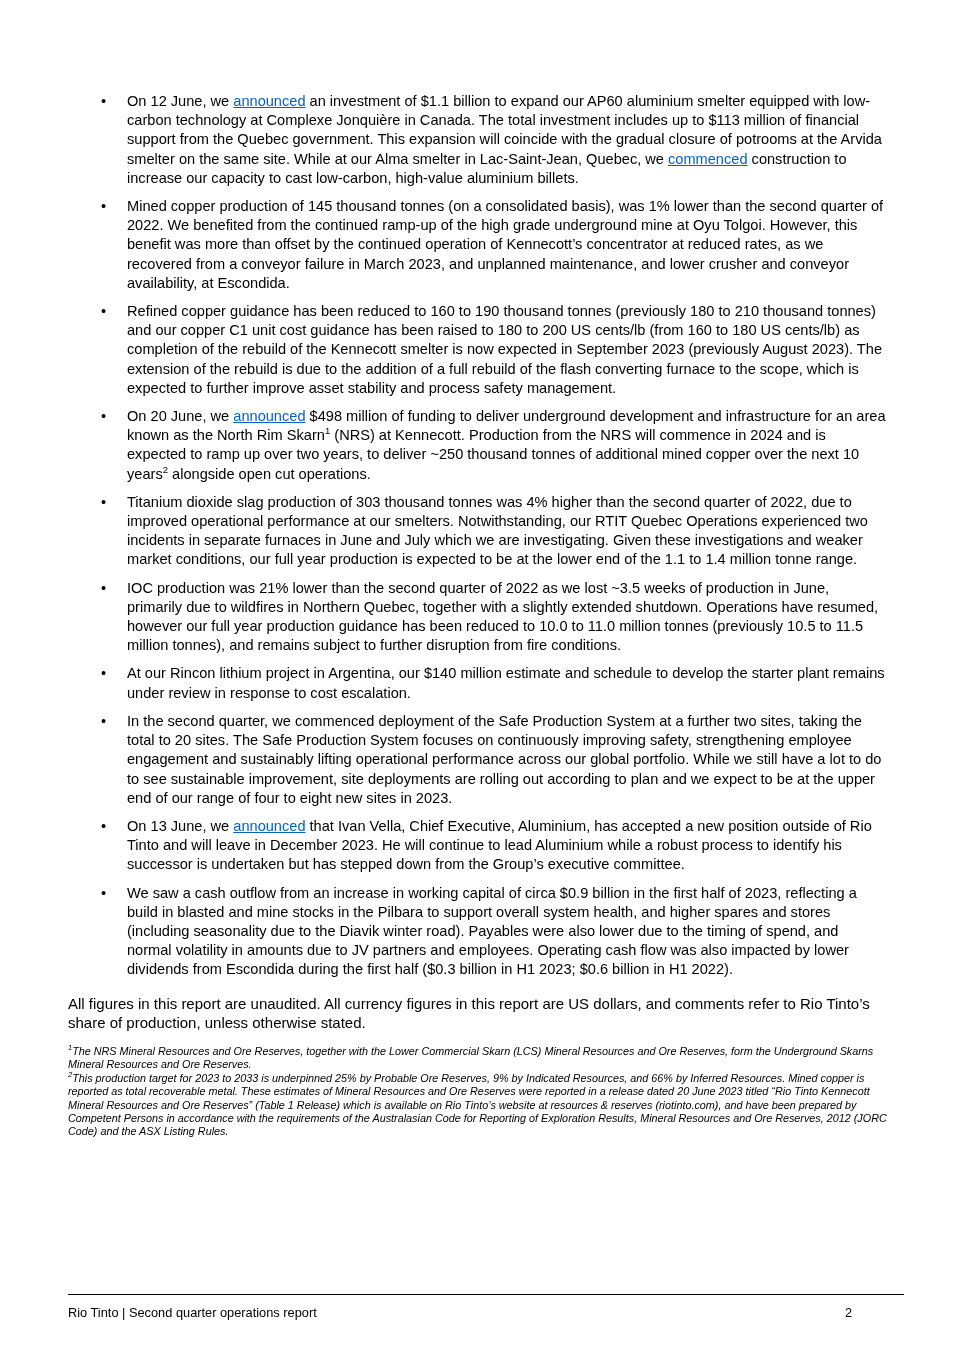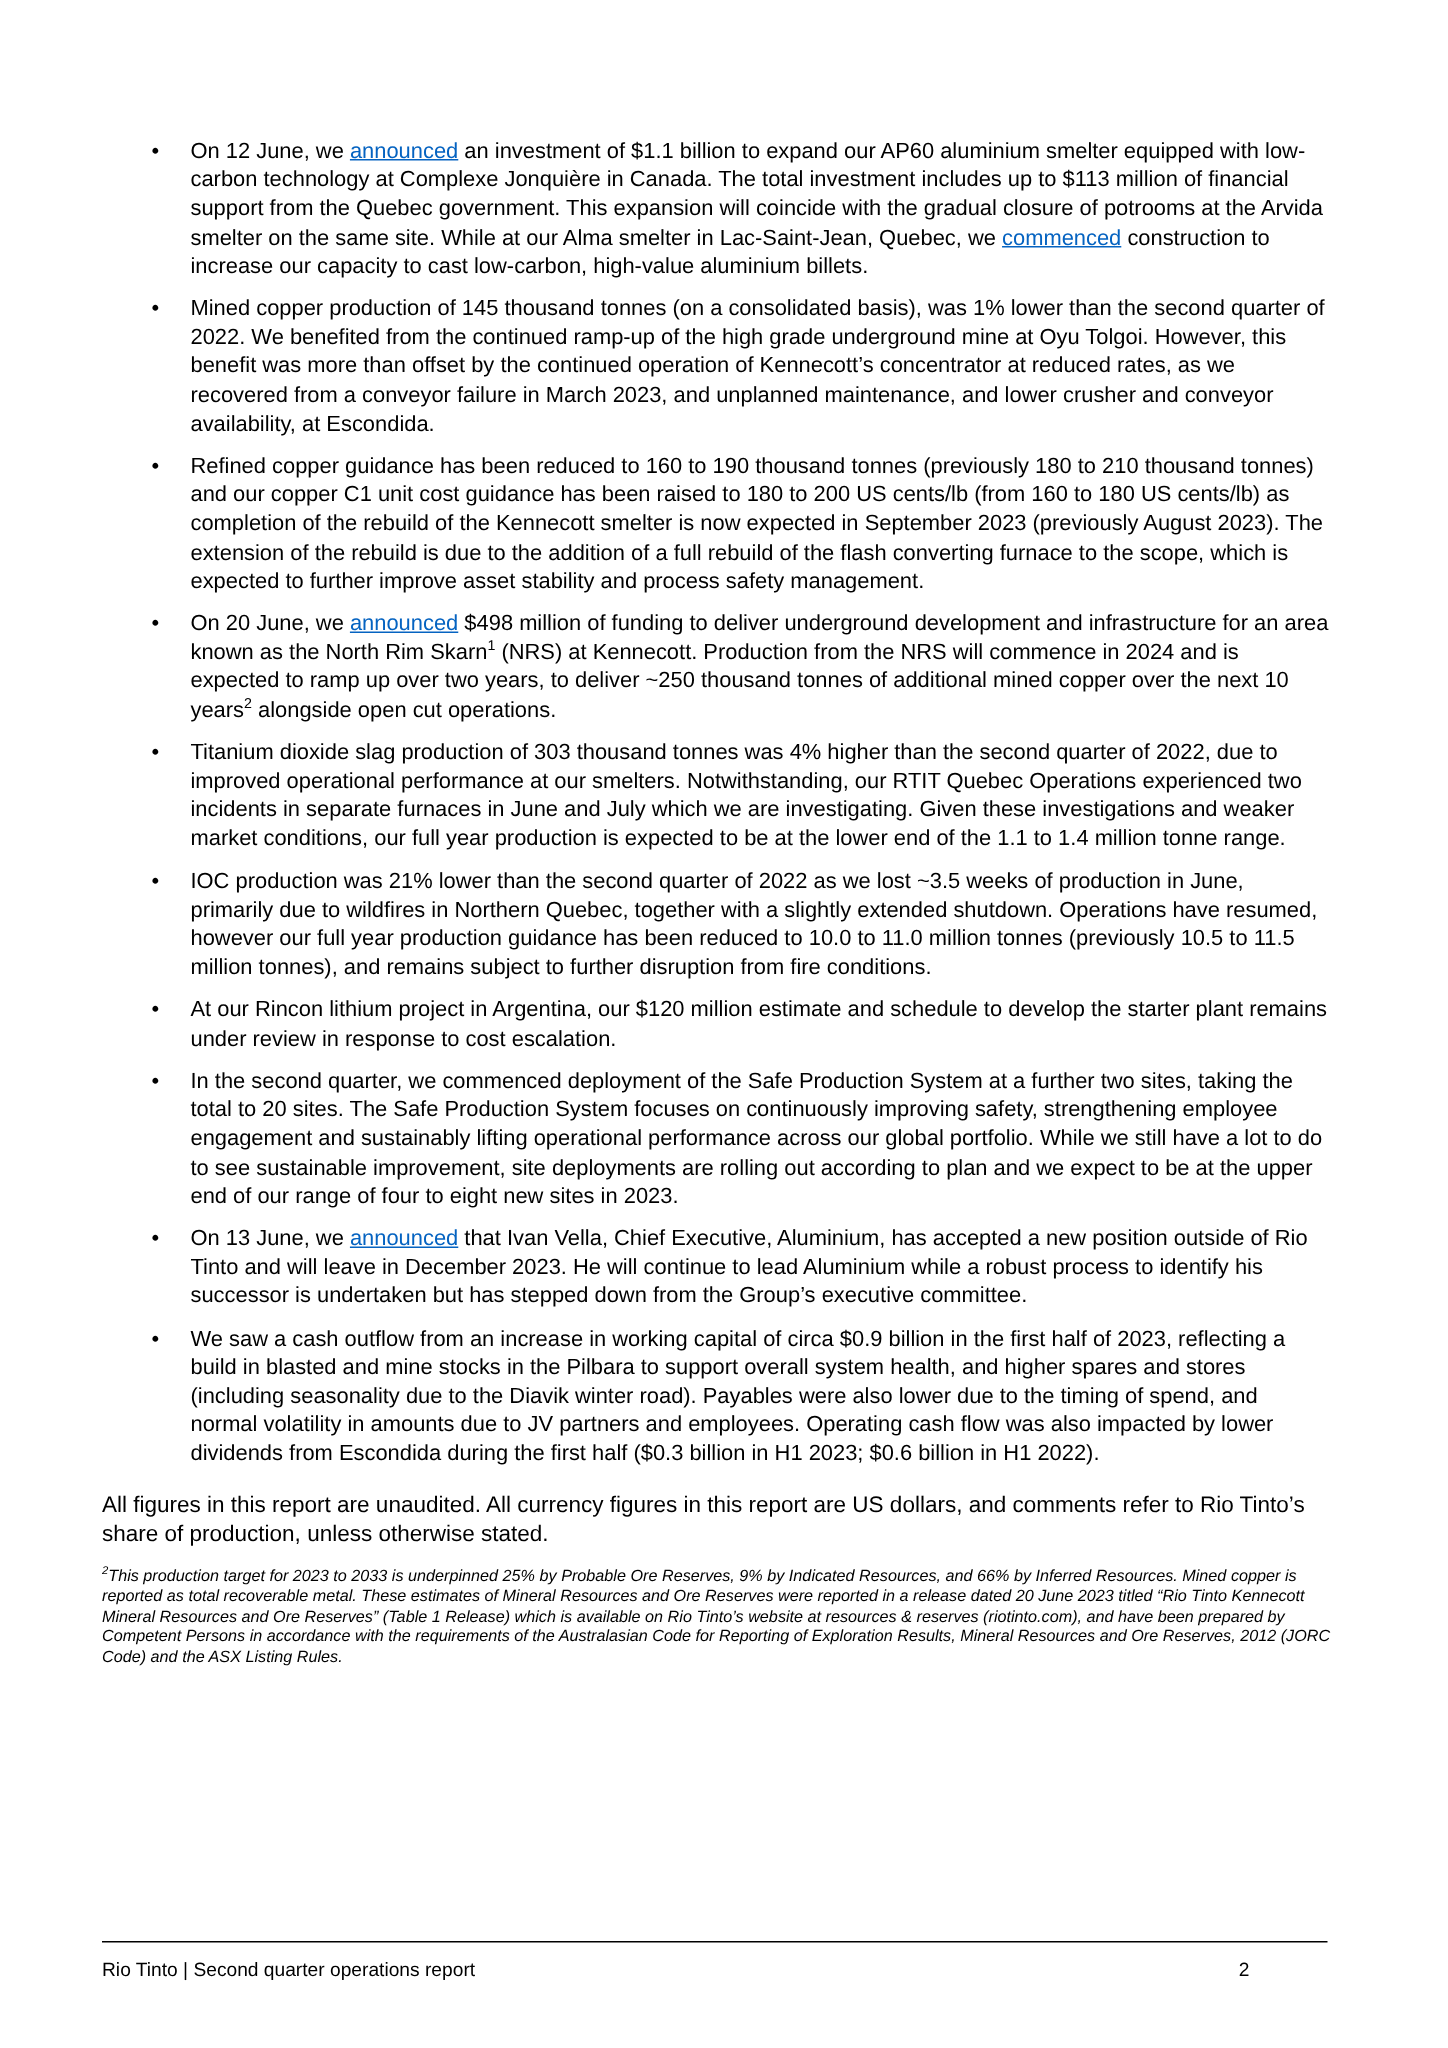"At our Rincon lithium project" li { text: $120 -> $140 }
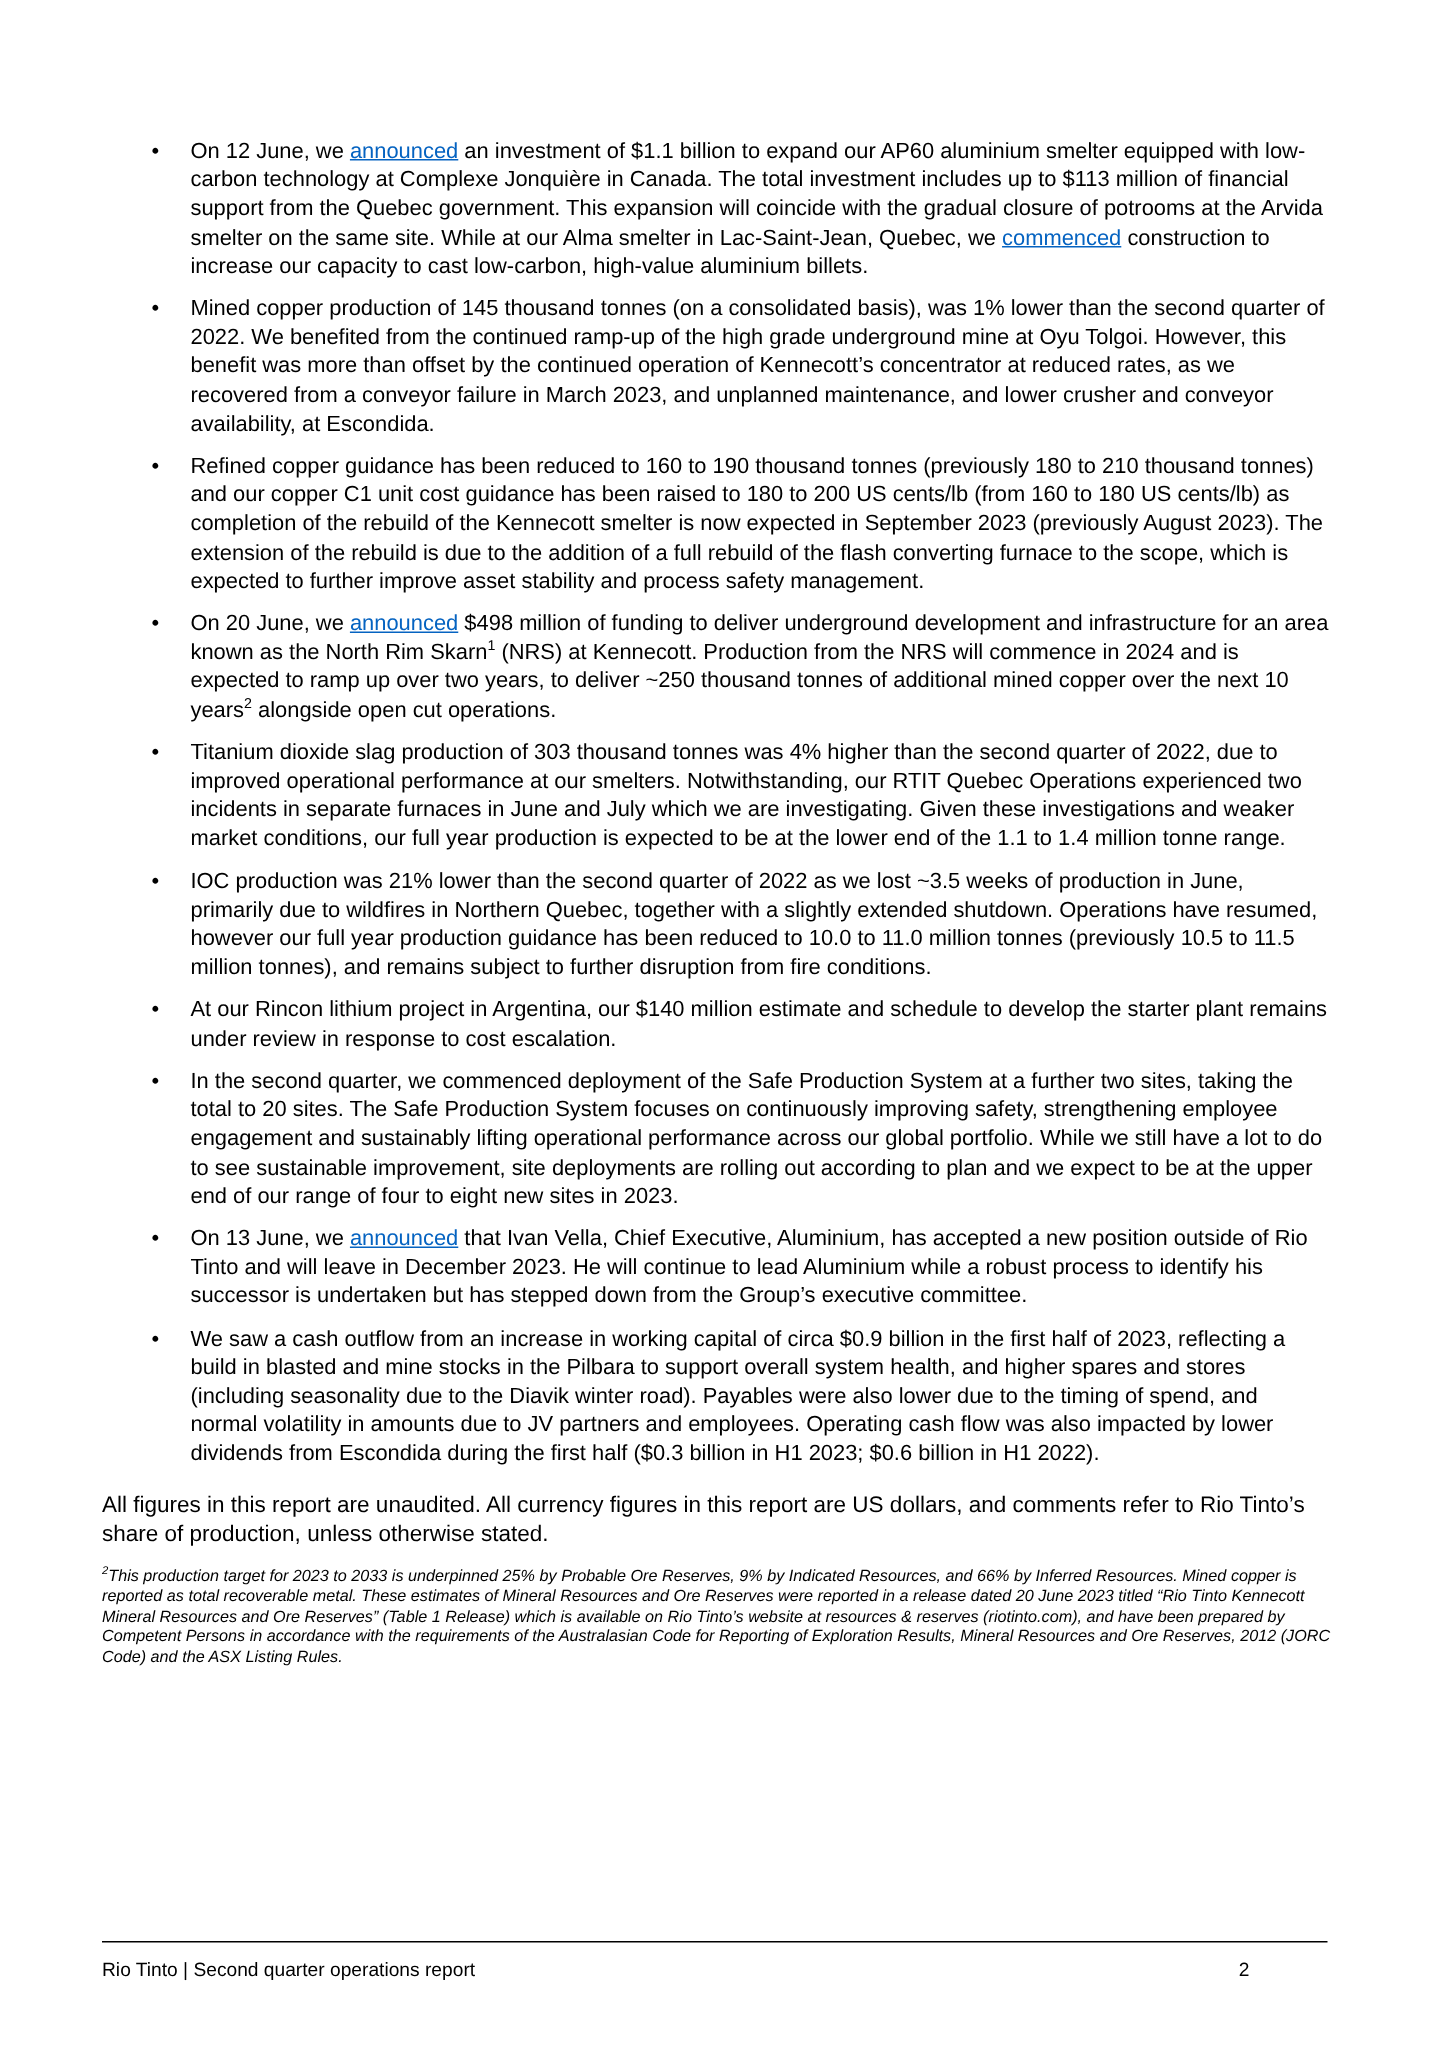"1The NRS Mineral Resources and" p.footnote { html: none -> <p><sup>1</sup>The NRS Mineral Resources and Ore Reserves, together with the Lower Commercial Skarn (LCS) Mineral Resources and Ore Reserves, form the Underground Skarns Mineral Resources and Ore Reserves.</p> }
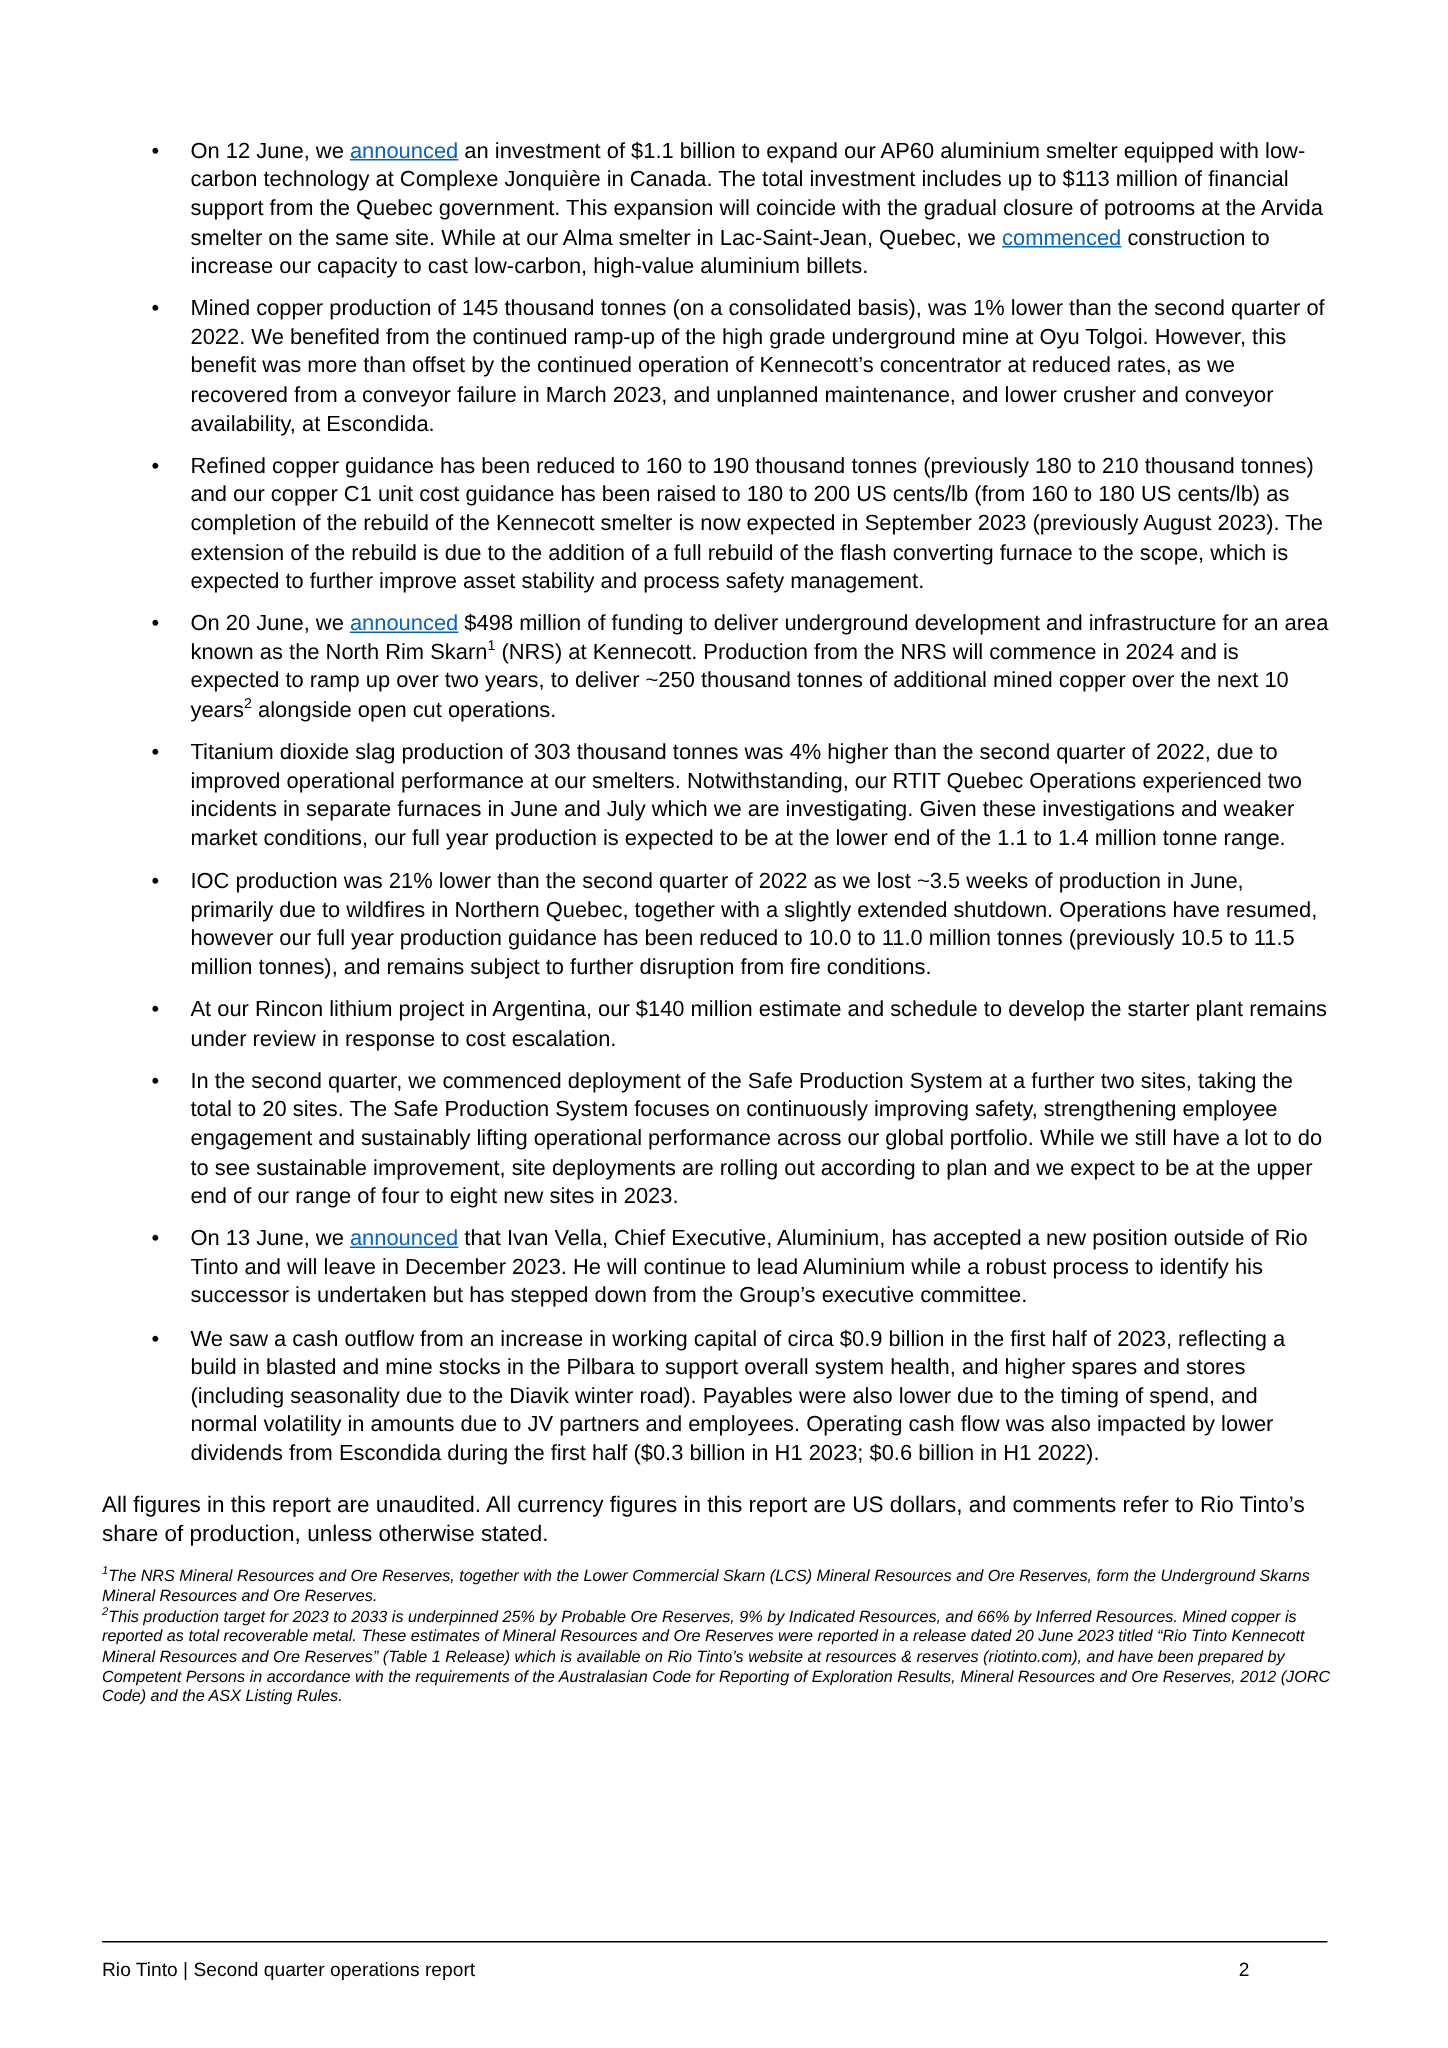"Rio Tinto | Second quarter" .footer { right: 80px -> 61px }
